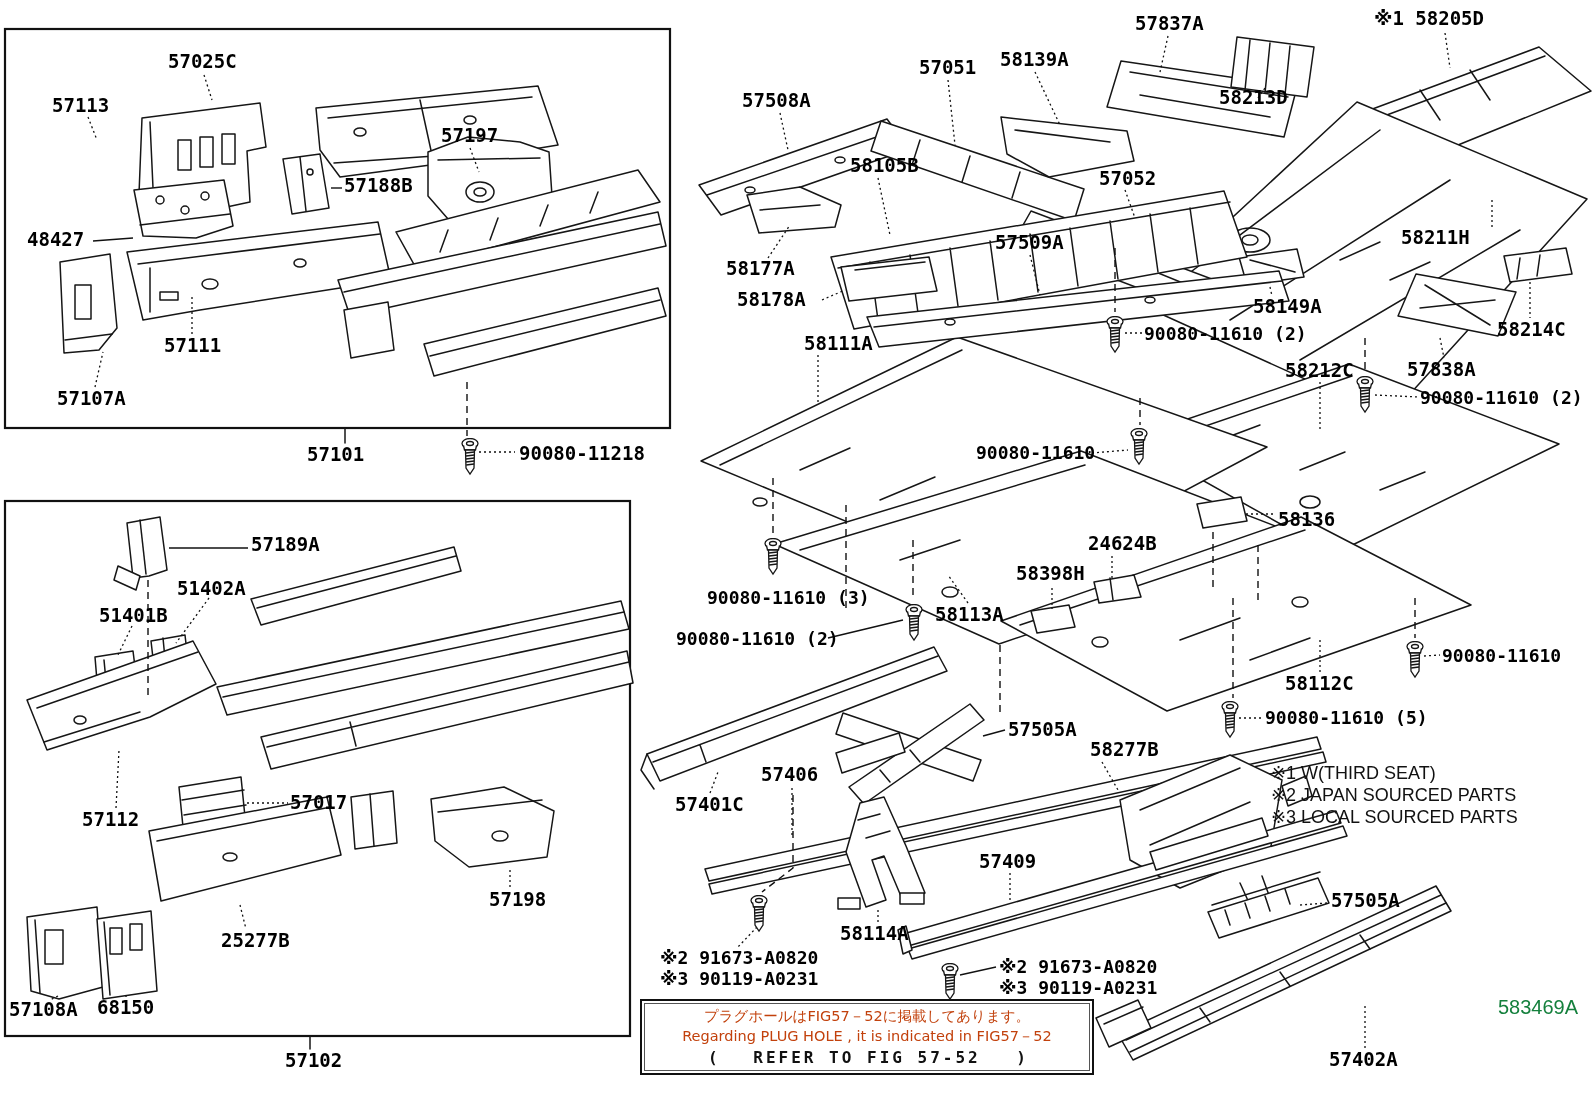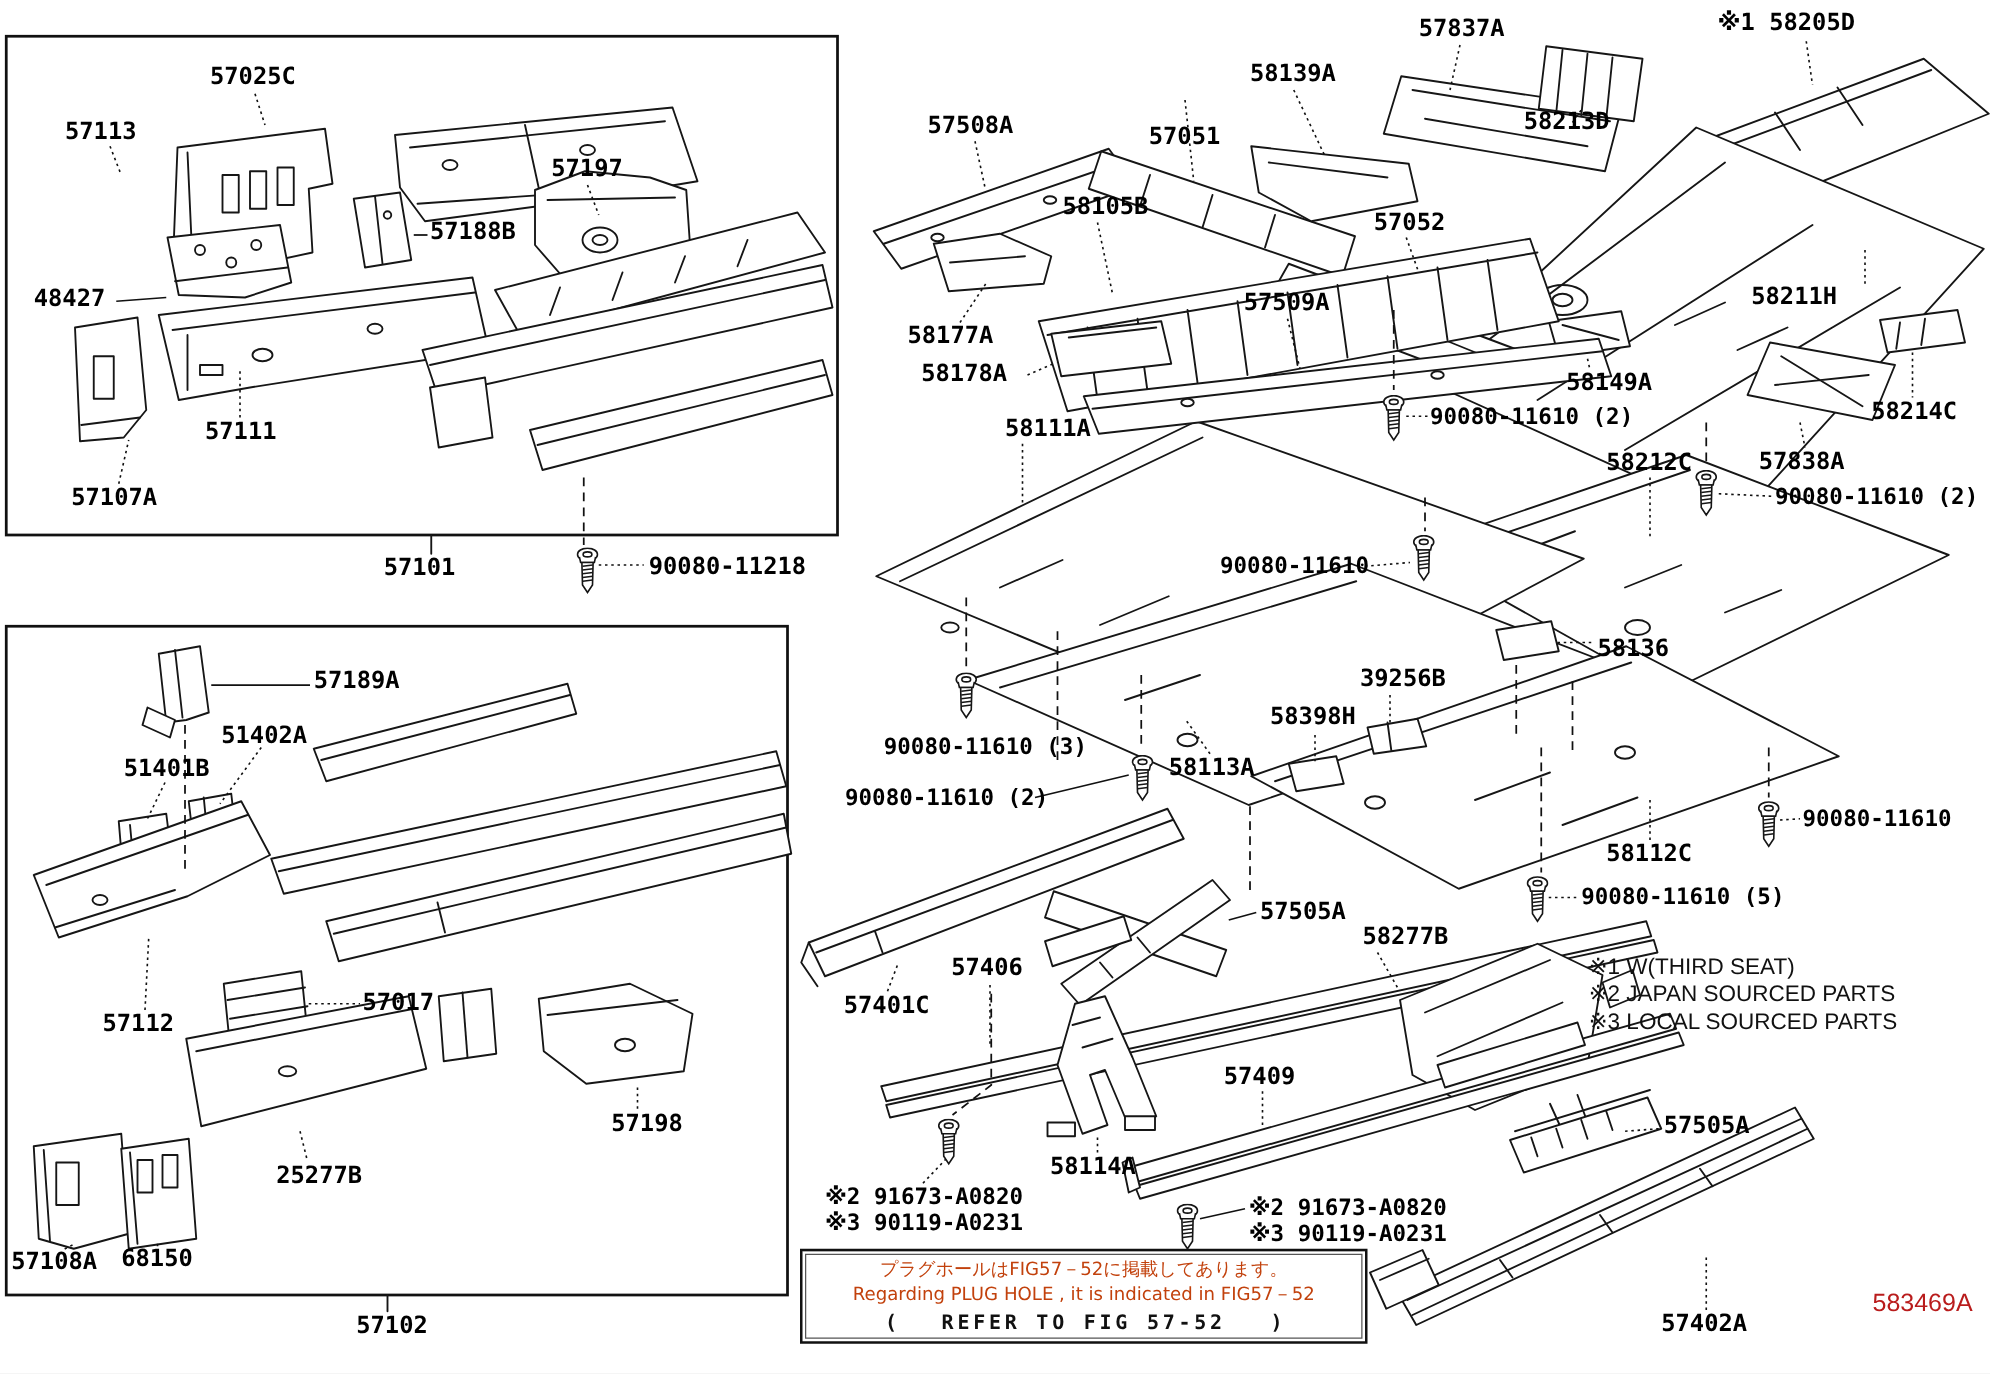"57051" div.part-label { margin-top: 42px -> none }
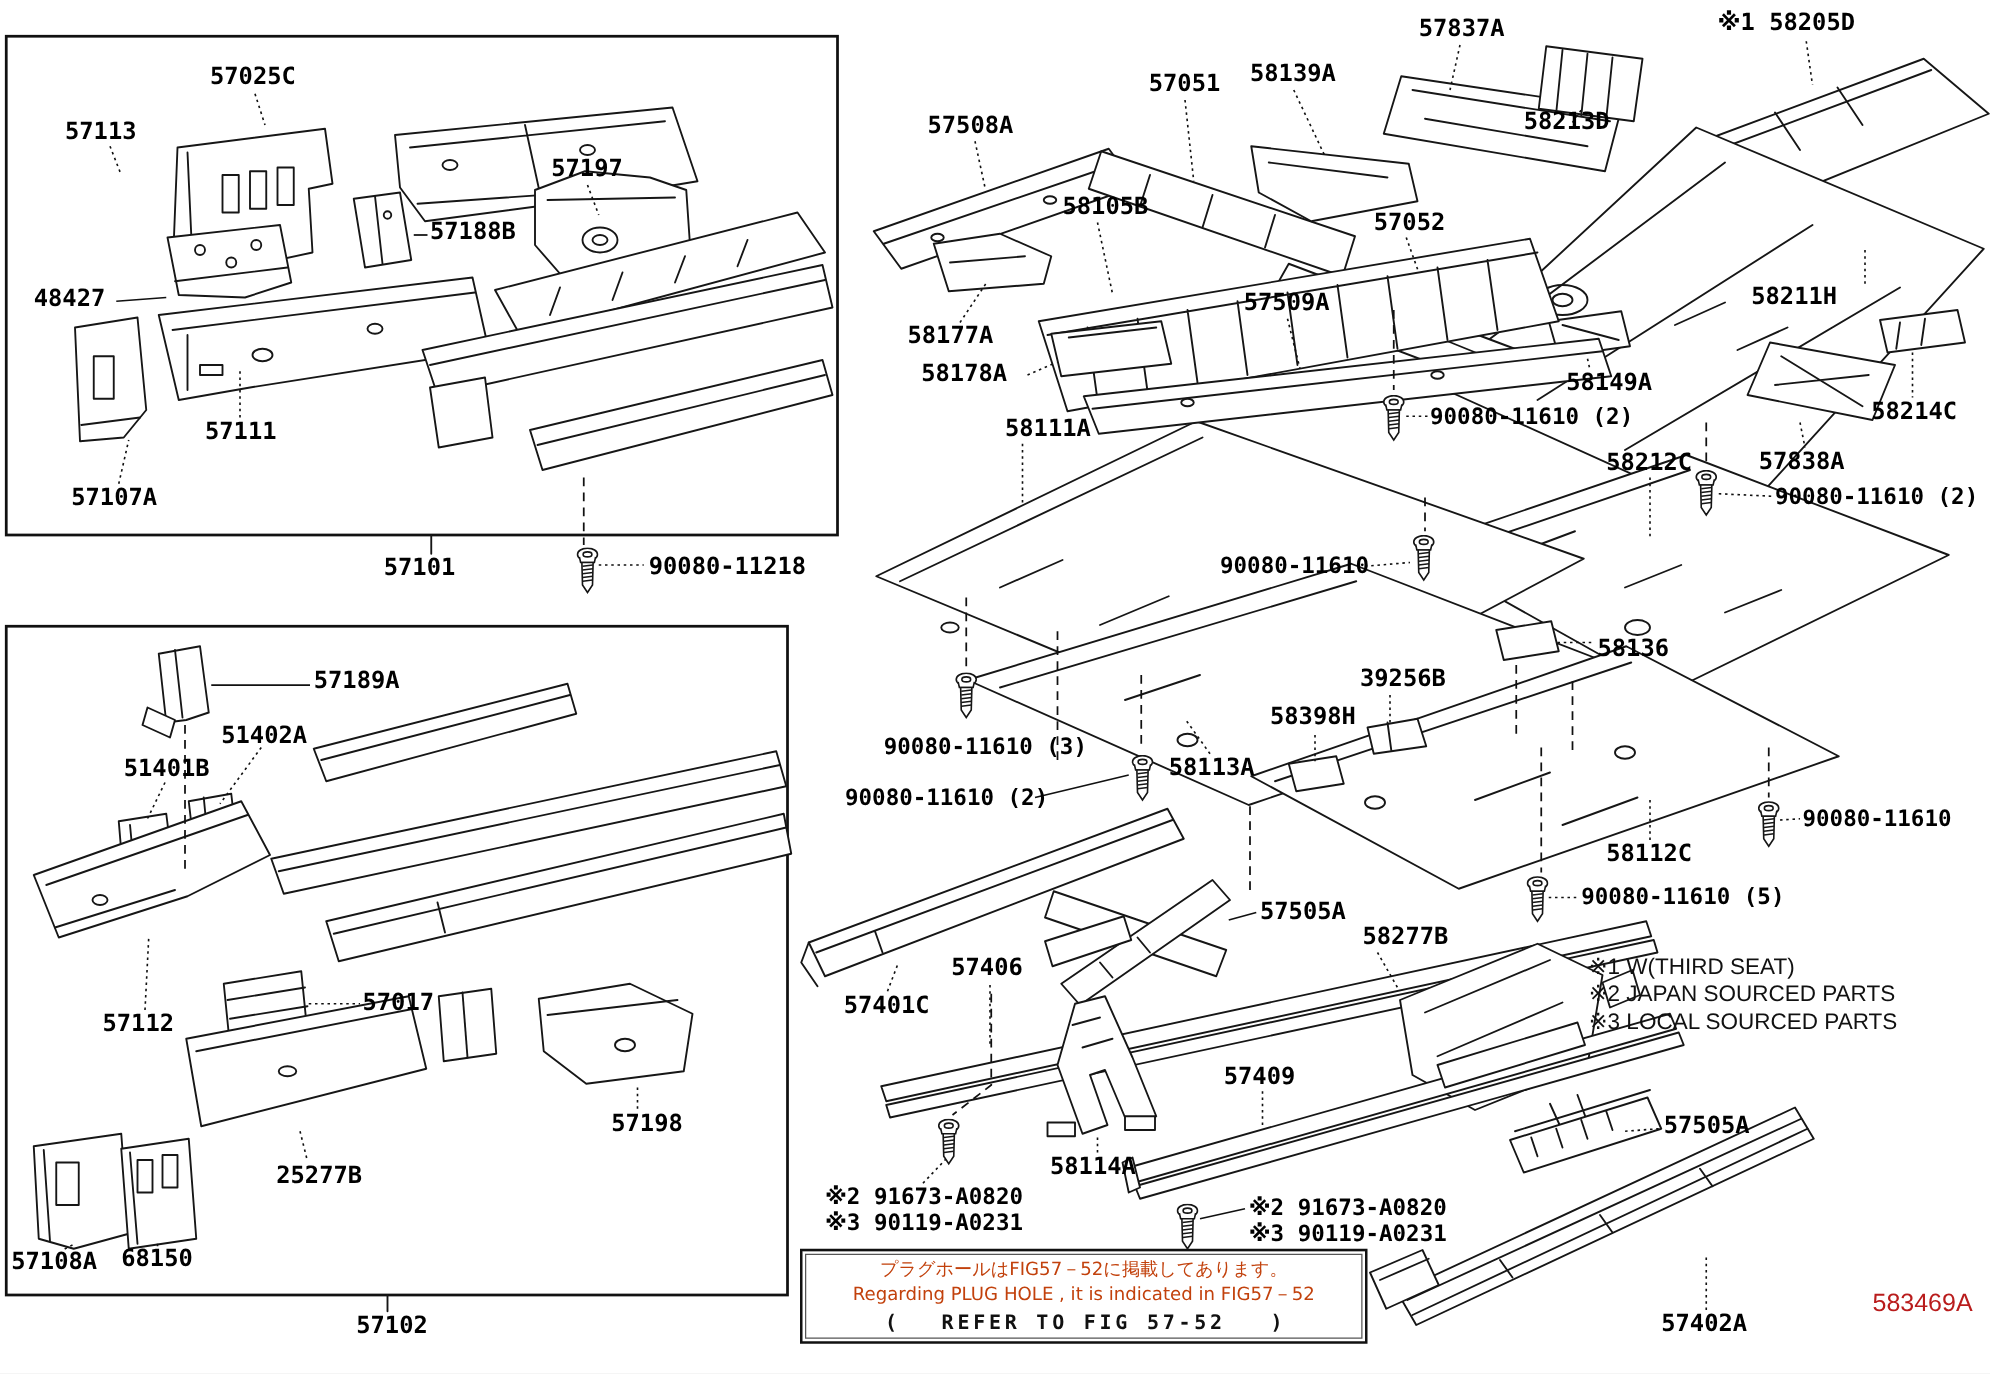"39256B" div.part-label { text: 39256B -> 24624B }
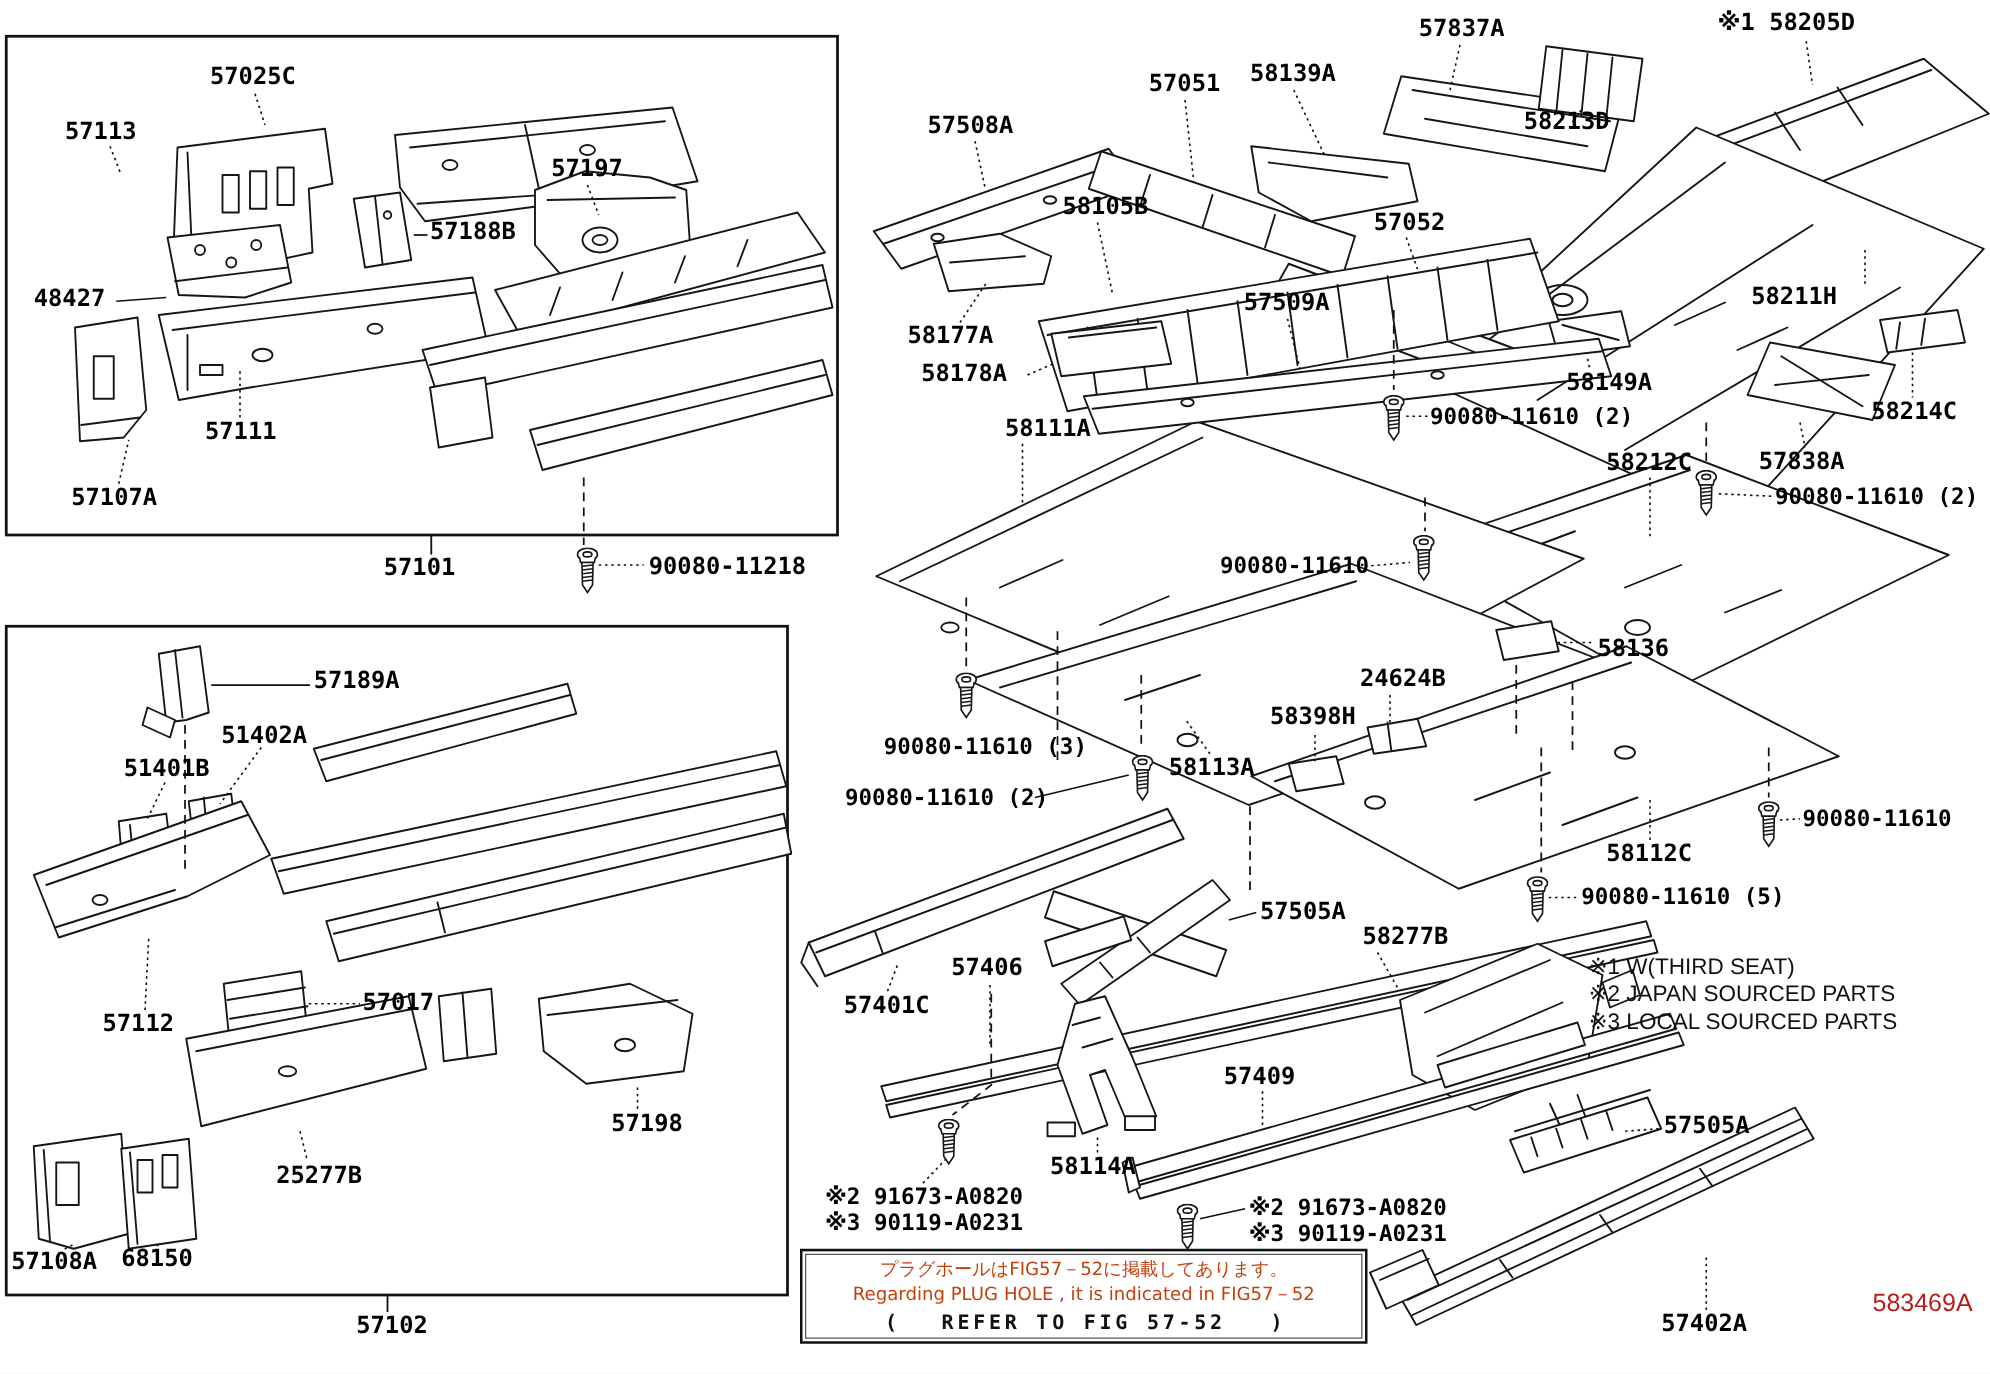"583469A" #figure-code { color: #b91c1c -> #15803d; top: 1032px -> 996px }
